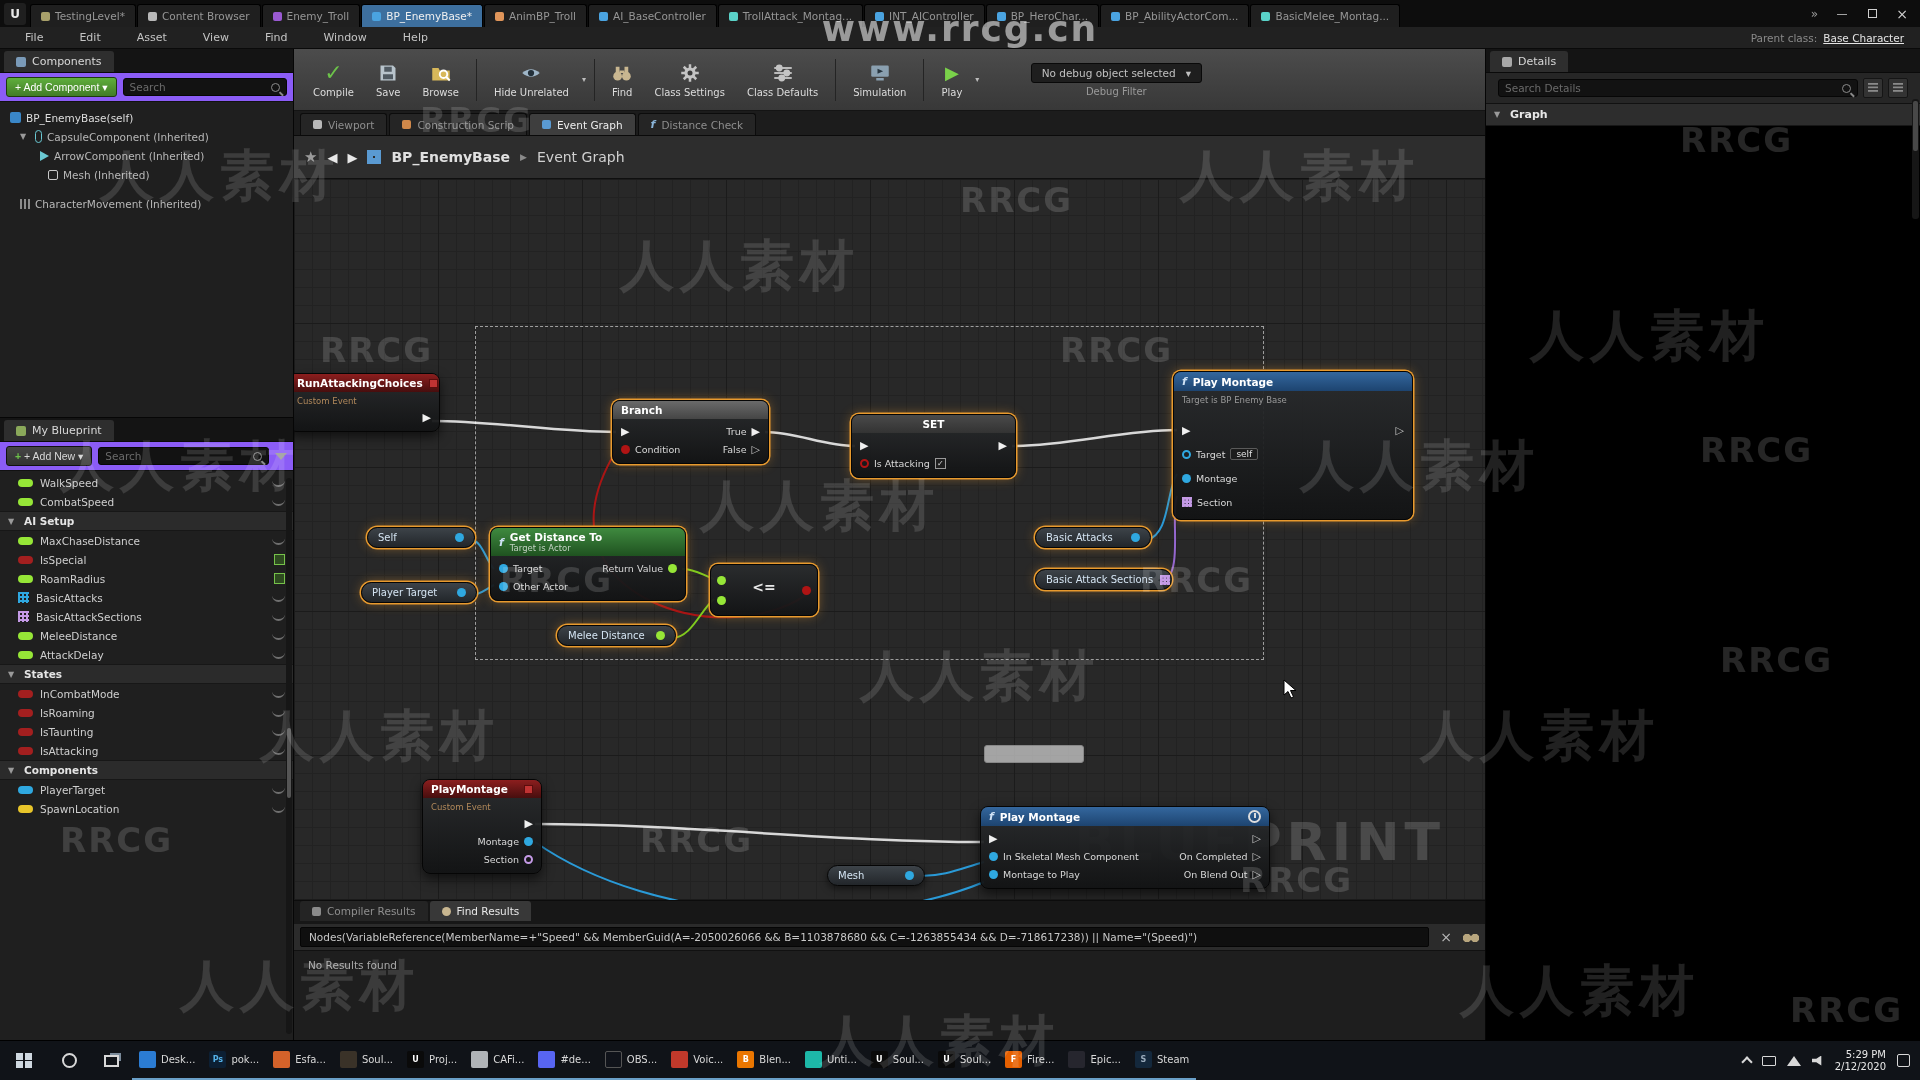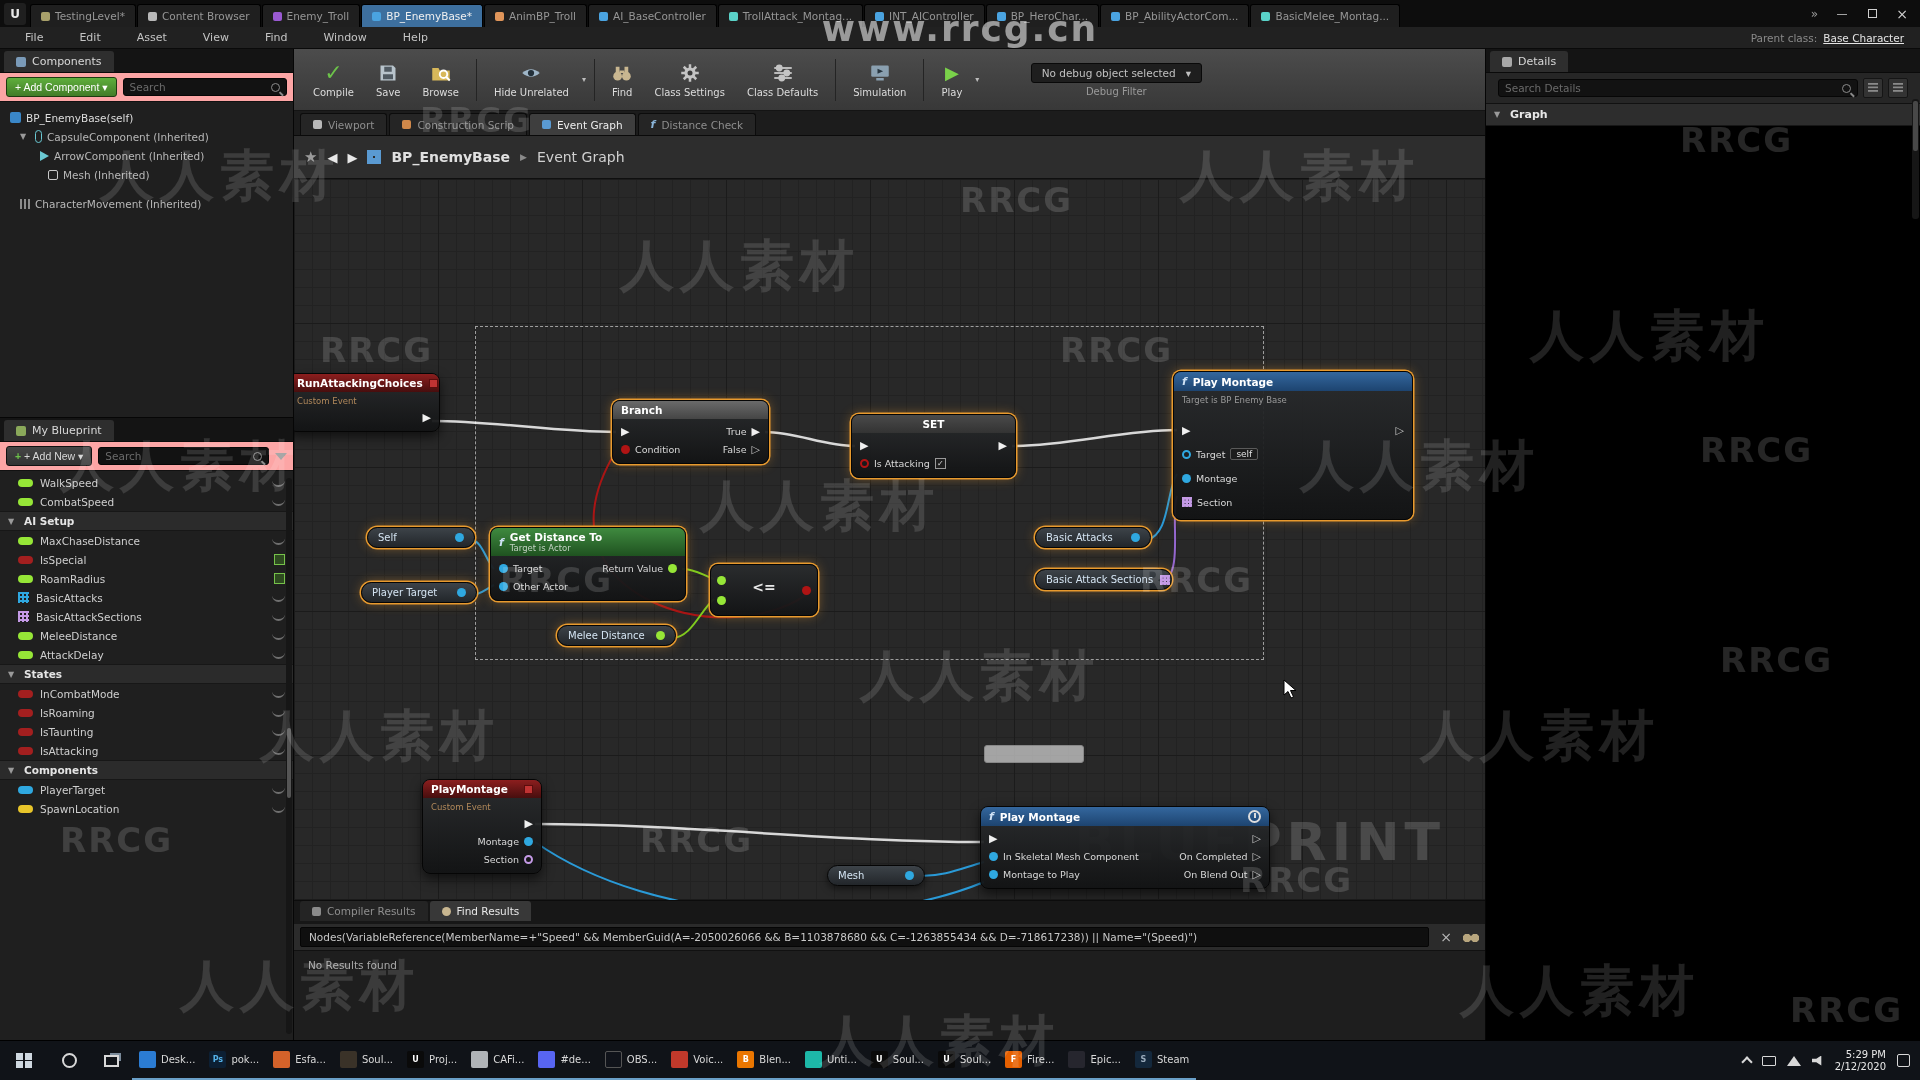"+ Add Component ▾" .addrow { background: #fca5a5 -> #8b5cf6 }
